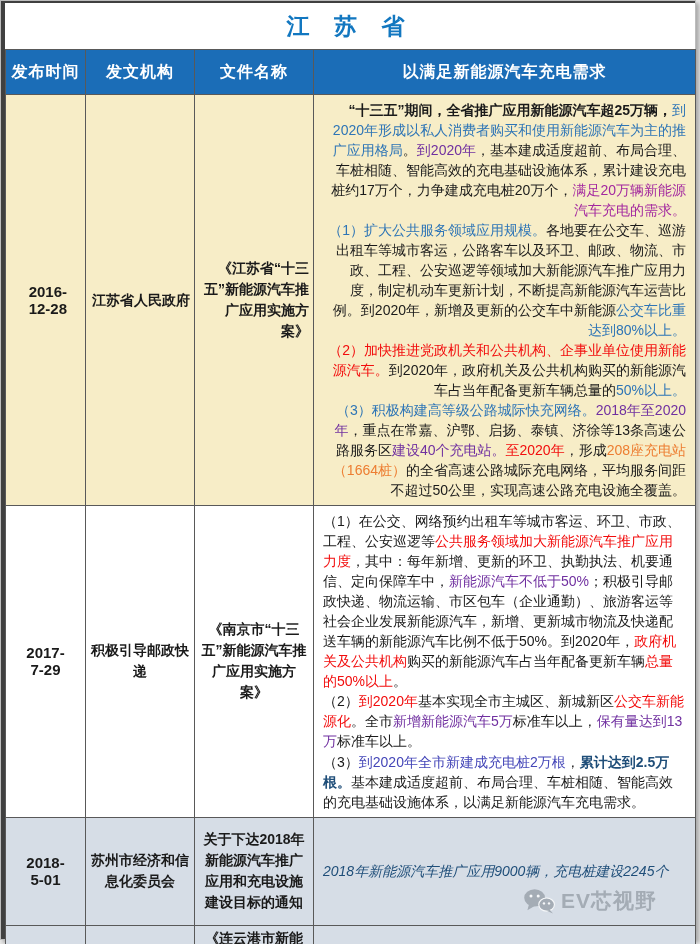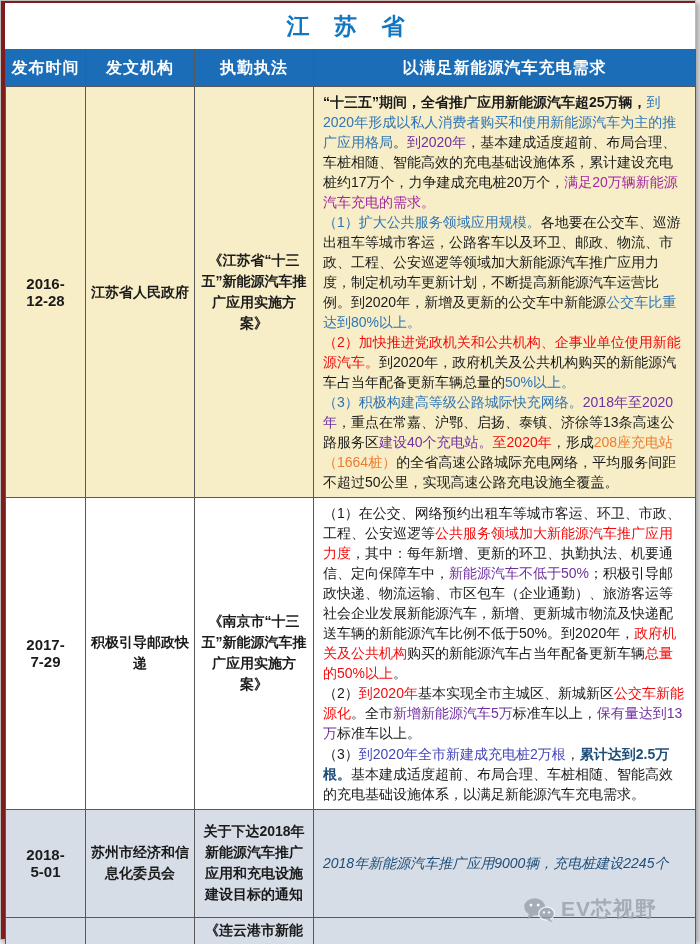"江 苏 省" .frame { background: #7f1d1d -> #404040 }
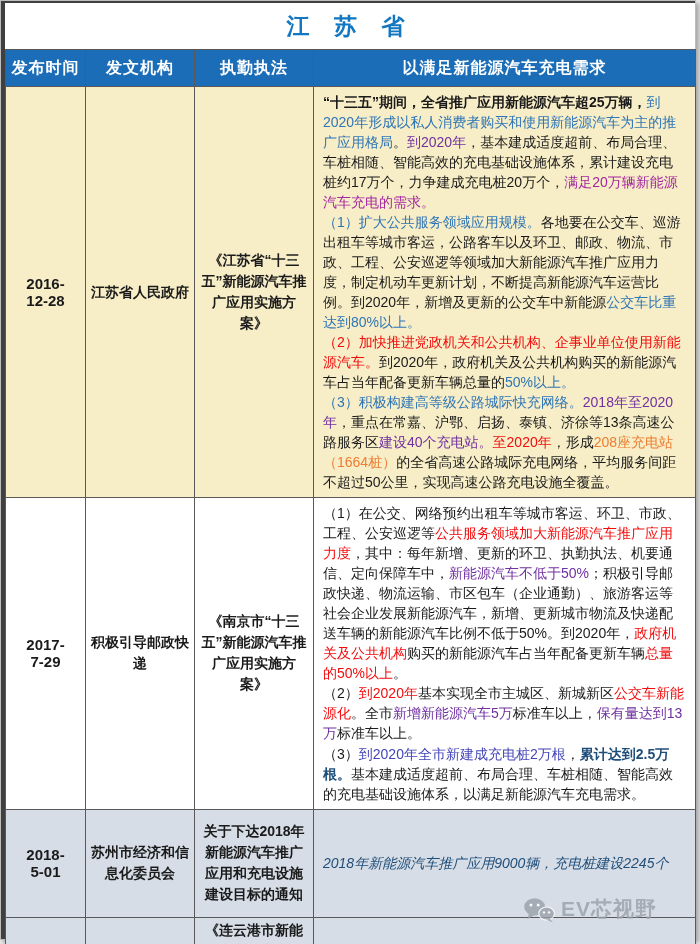"发布时间" thead tr { height: 37px -> 45px }
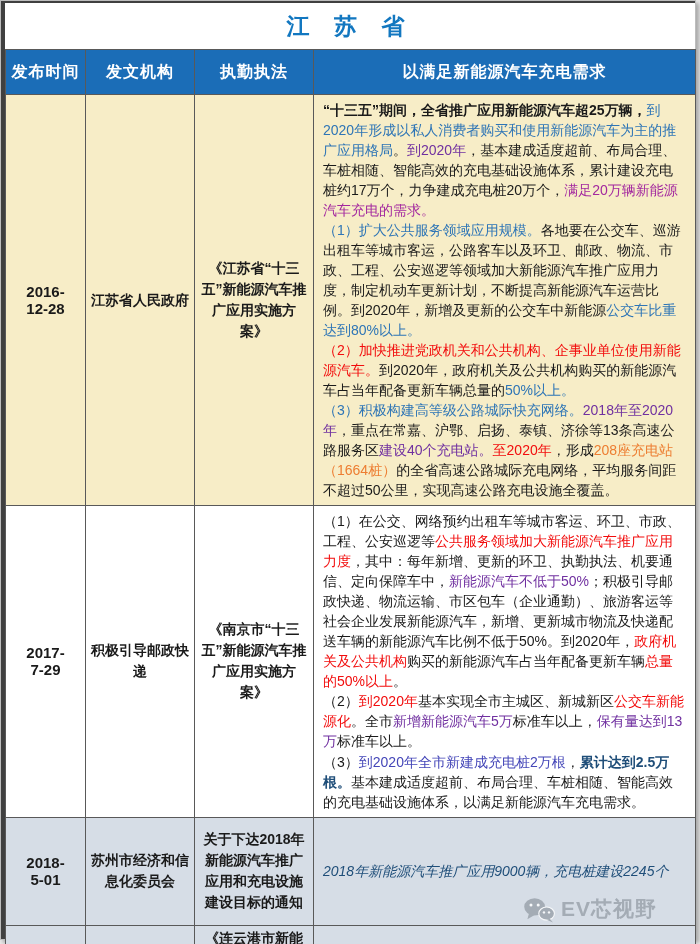"执勤执法" th { text: 执勤执法 -> 文件名称 }
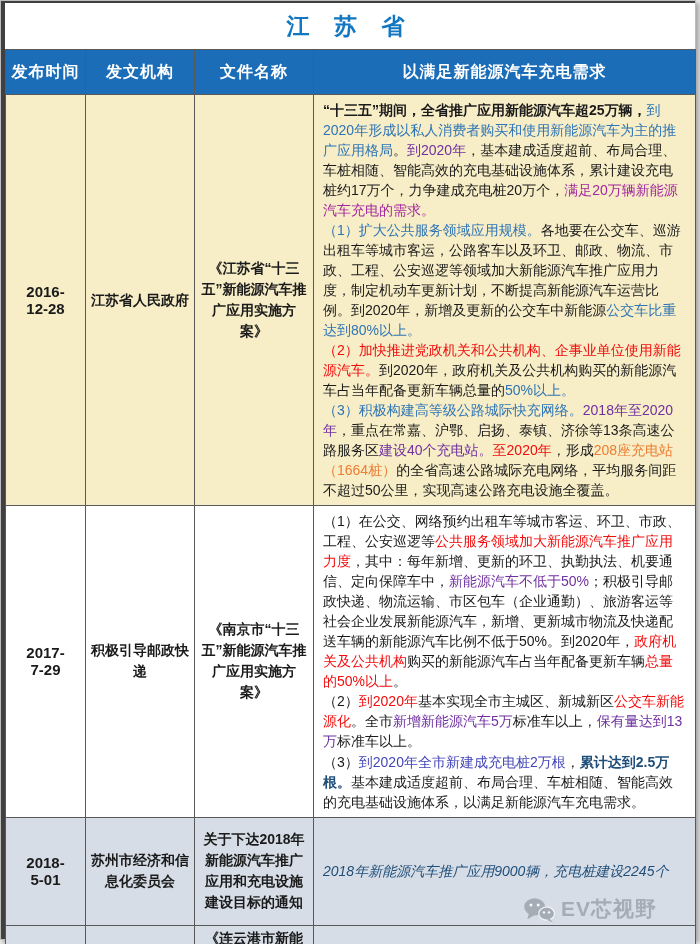"“十三五”期间，全省推广应用新能源汽车超25万辆，到2020年形成以私人消费者购" .bg-cream td { text-align: none -> right }
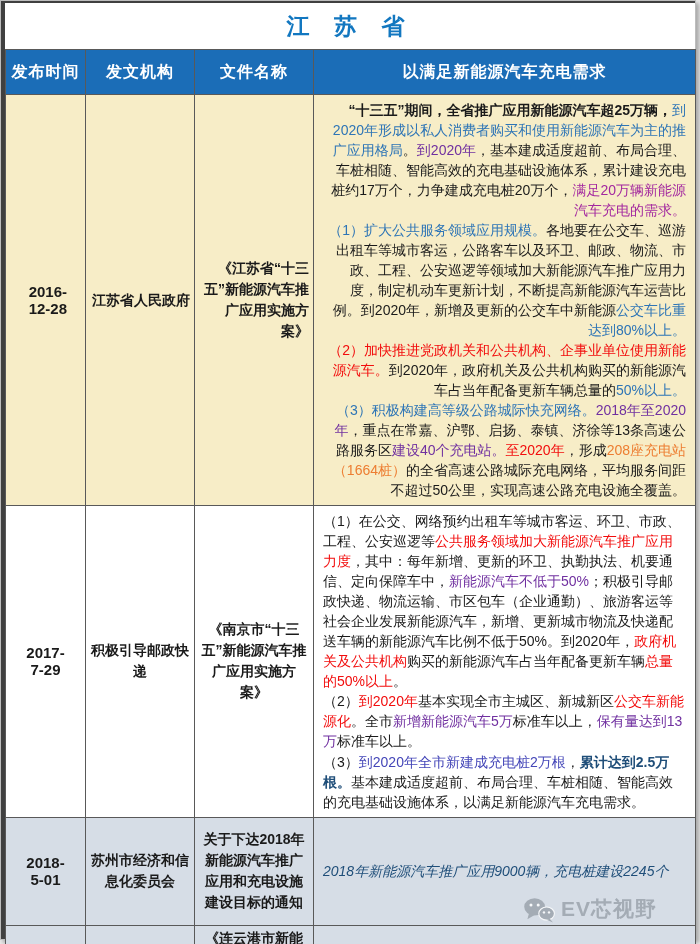"EV芯视野" .watermark { align-items: flex-end -> center; bottom: 16px -> 24px }
